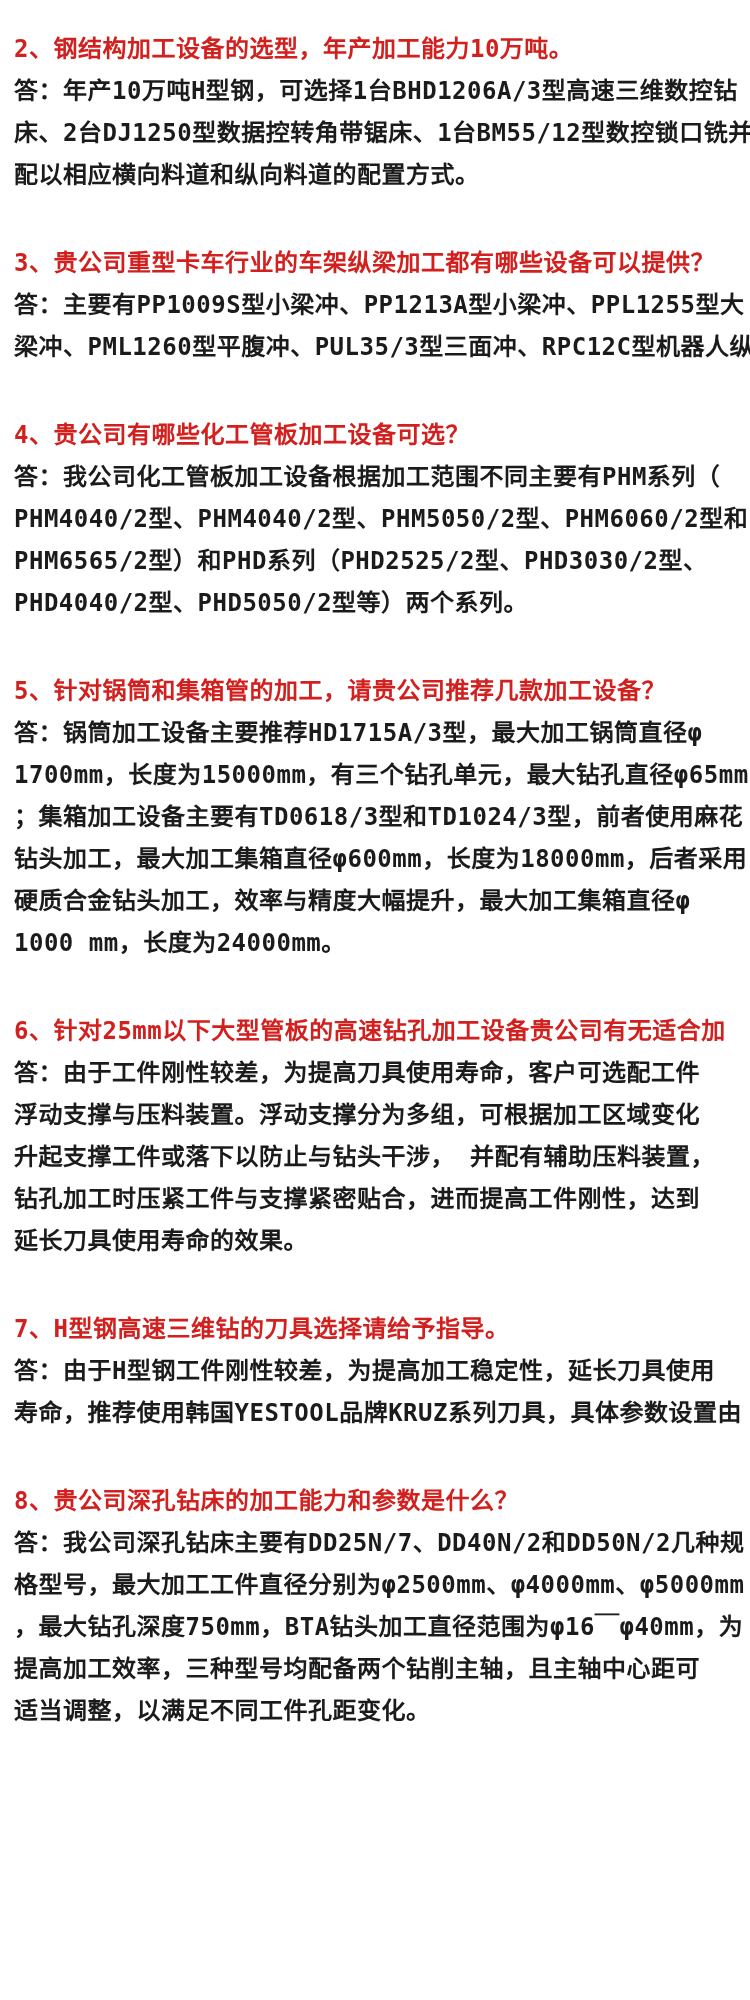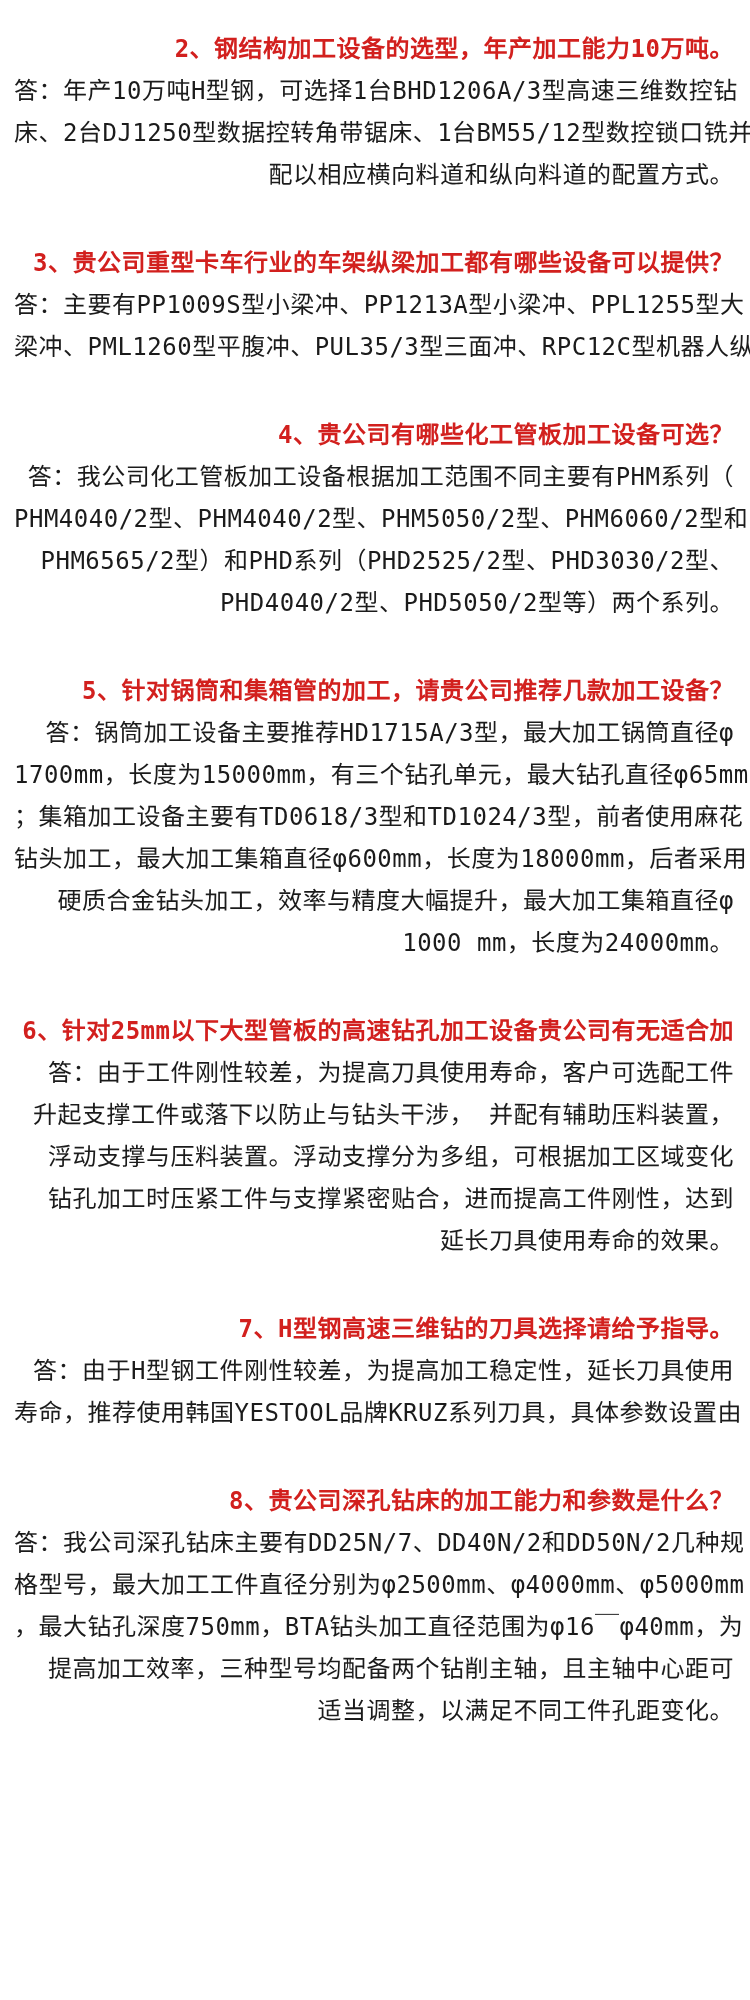"2、钢结构加工设备的选型，年产加工能力10万吨。" .line { text-align: right -> none }
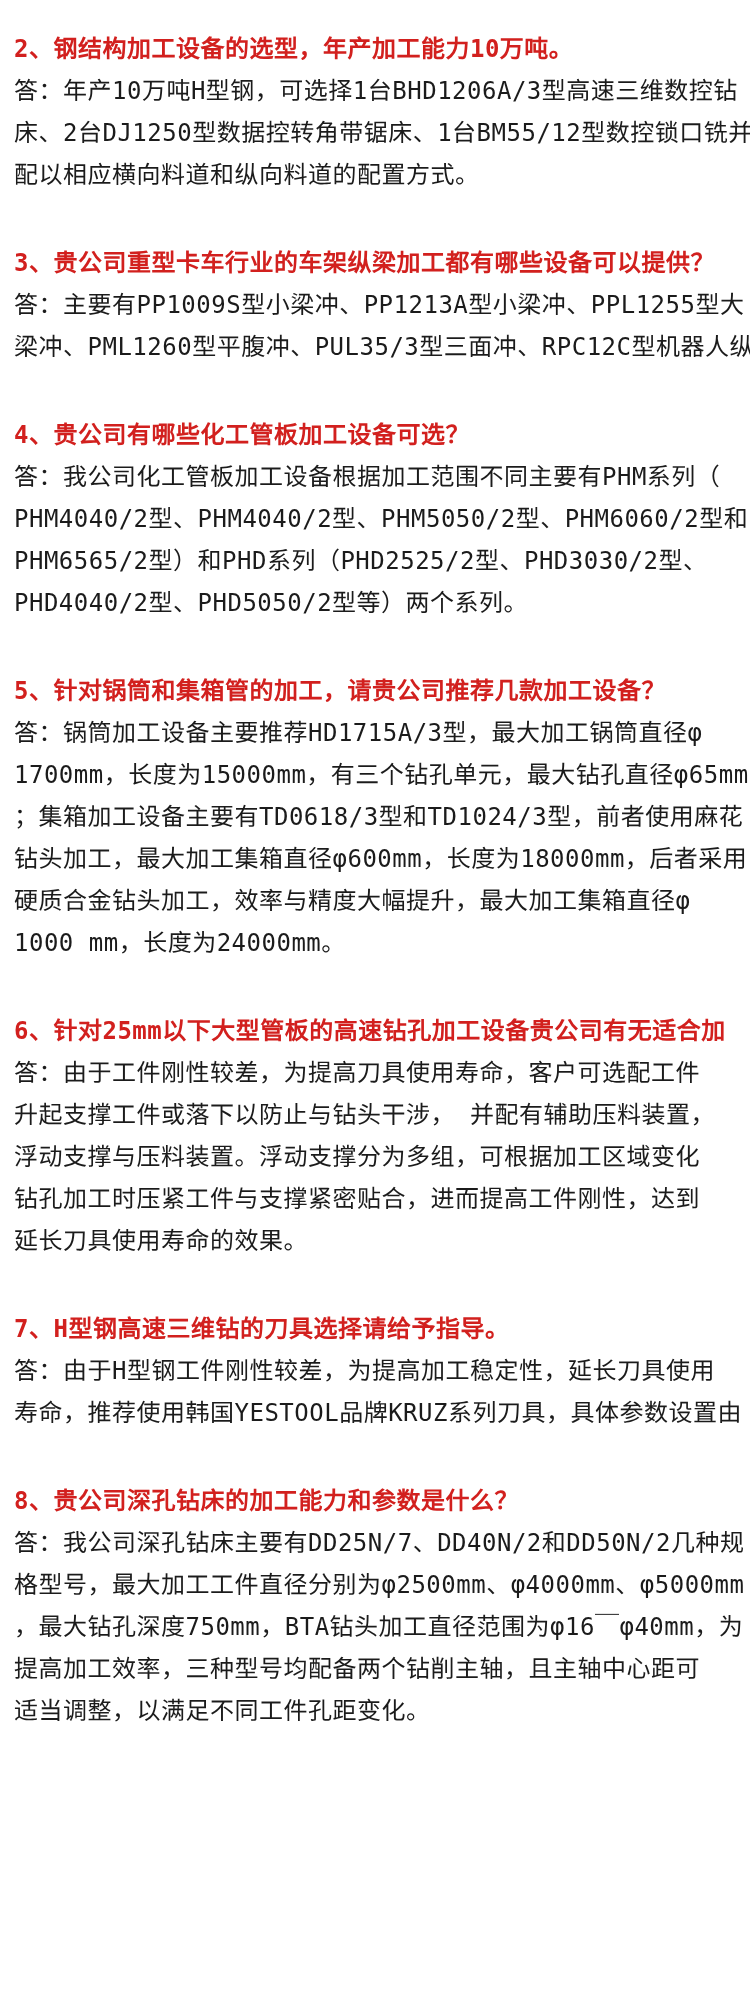"答：年产10万吨H型钢，可选择1台BHD1206A/3型高速三维数控钻" .a-line { font-weight: normal -> bold }
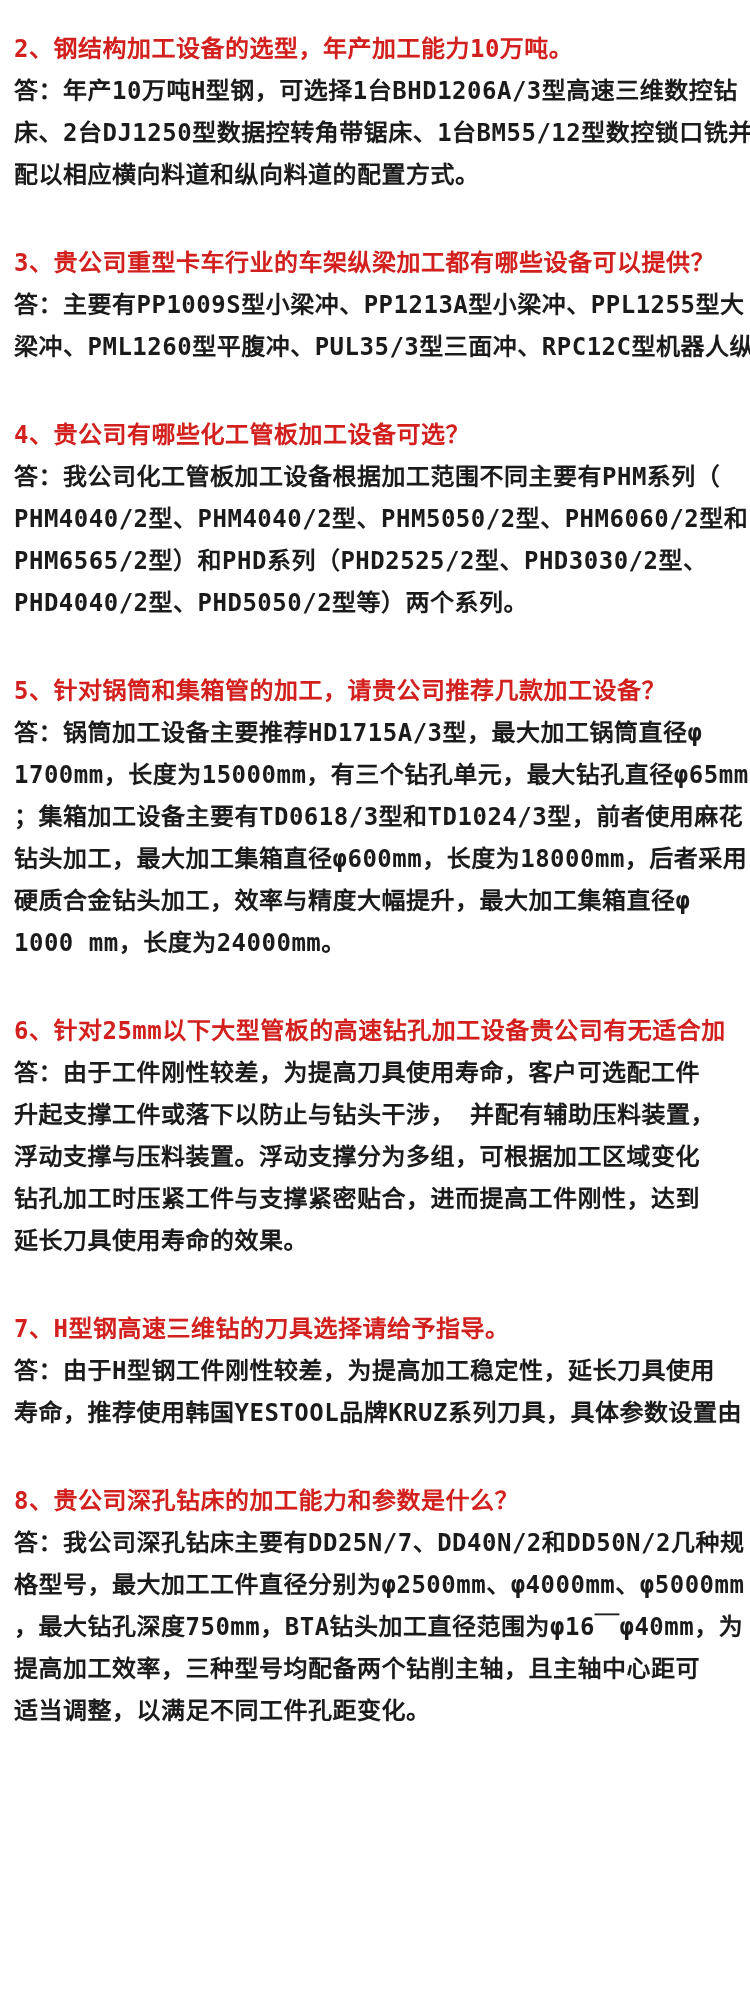"升起支撑工件或落下以防止与钻头干涉， 并配有辅助压料装置，" div.line { order: before "浮动支撑与压料装置。浮动支撑分为多组，可根据加工区域变化" -> after "浮动支撑与压料装置。浮动支撑分为多组，可根据加工区域变化" }
